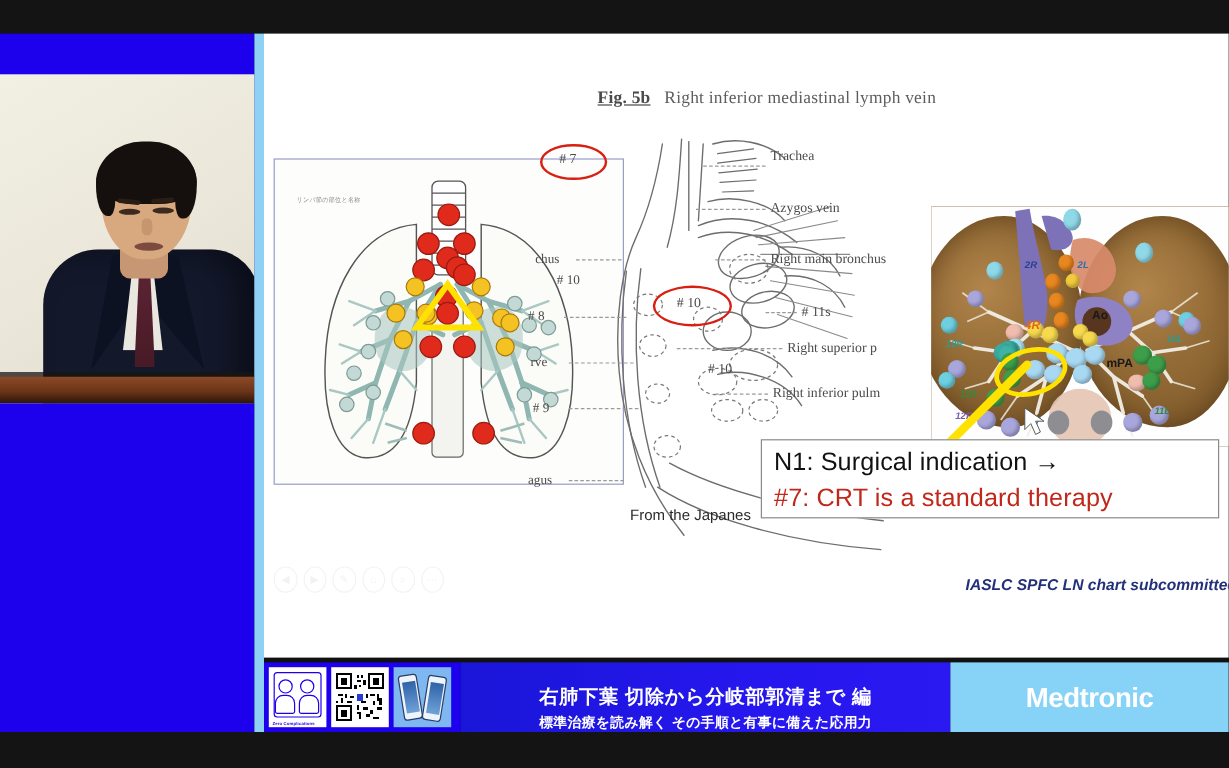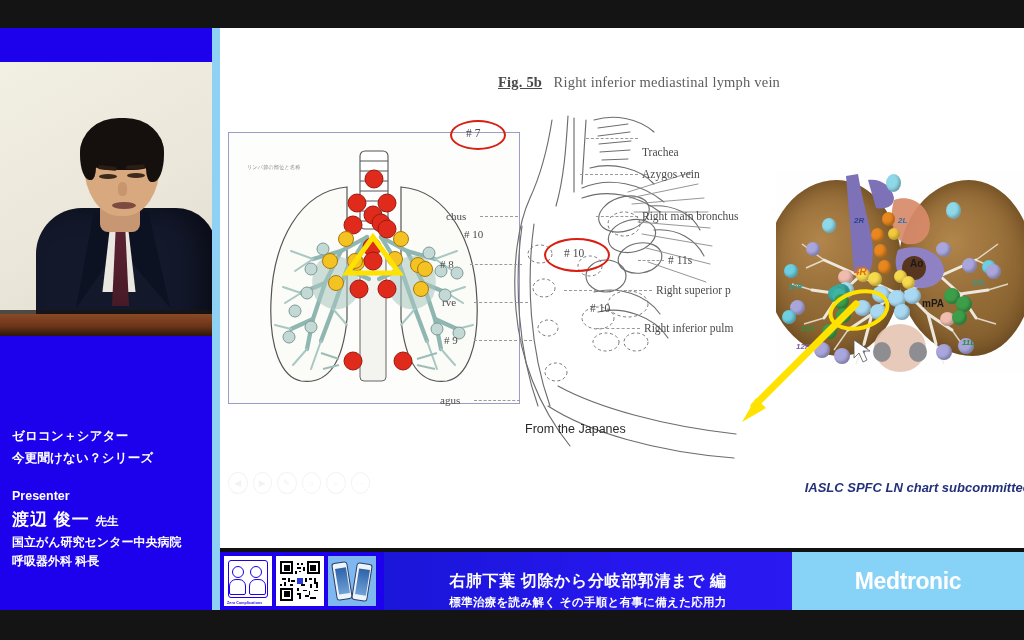"Trachea" span.anno { top: 40px -> 18px }
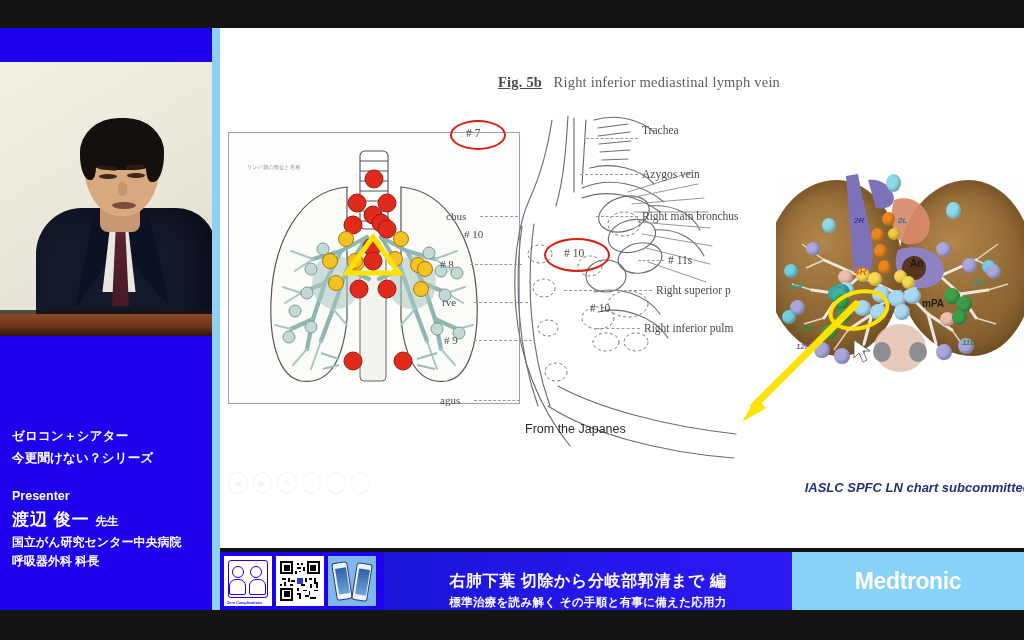"N1: Surgical indication →" div.callout { html: none -> <div> <div>N1: Surgical indication →</div> <div>#7: CRT is a standard therapy</div> </div> }
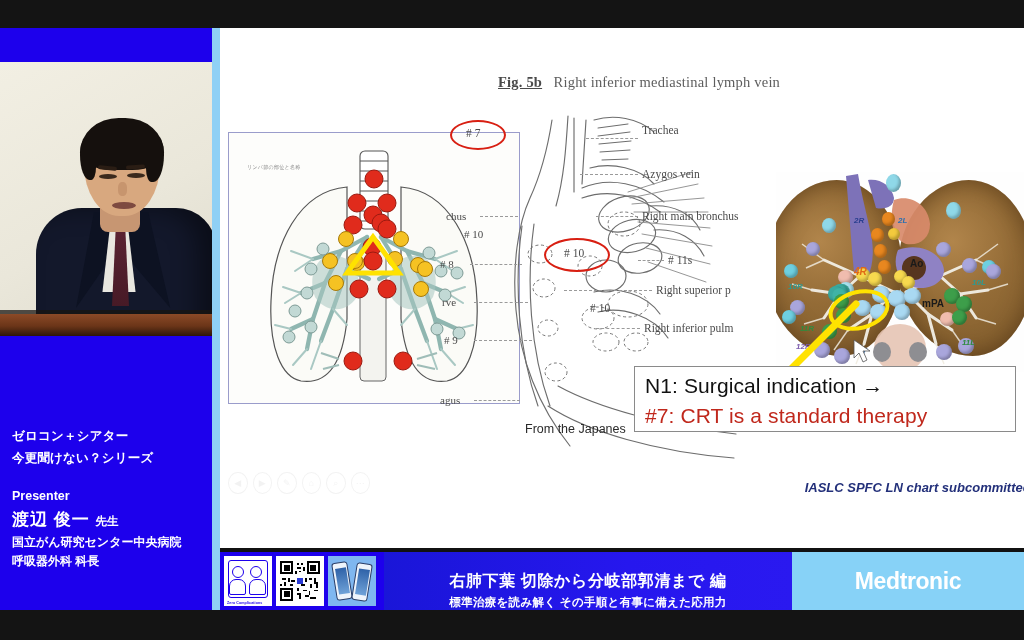"ゼロコン＋シアター" div.presenter-block { html: <div> <div>ゼロコン＋シアター</div> <div>今更聞けない？シリーズ</div> <div>Presenter</div> <div> <span>渡辺 俊一</span> <span>先生</span> </div> <div>国立がん研究センター中央病院</div> <div>呼吸器外科 科長</div> </div> -> none }
